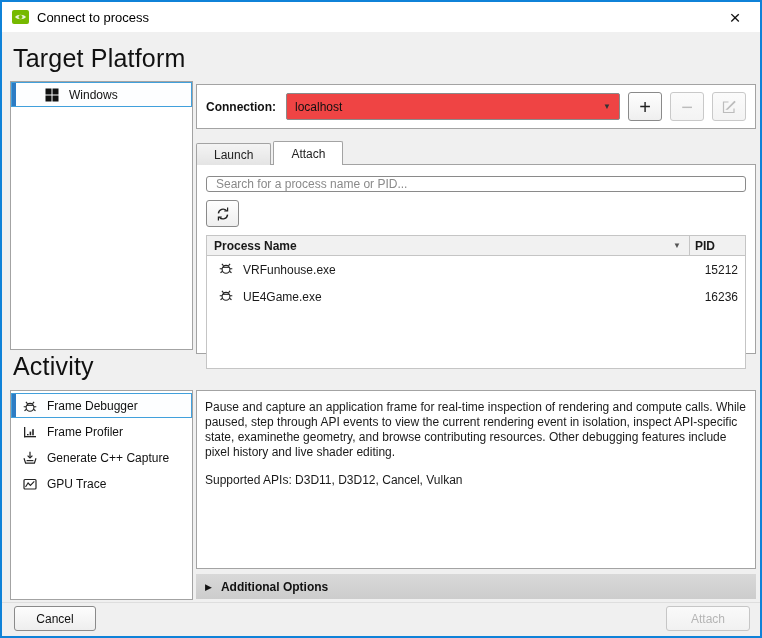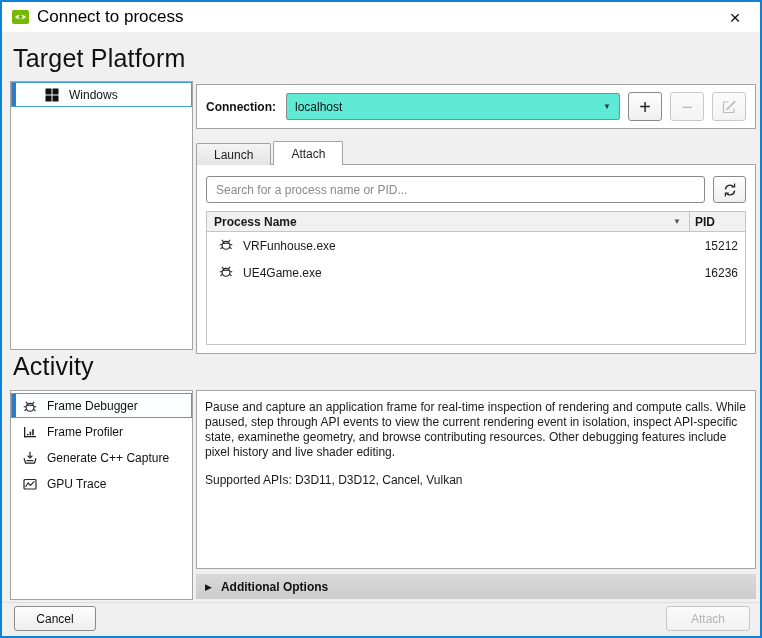"Connect to process" .titlebar .title { font-size: 17px -> 13px }
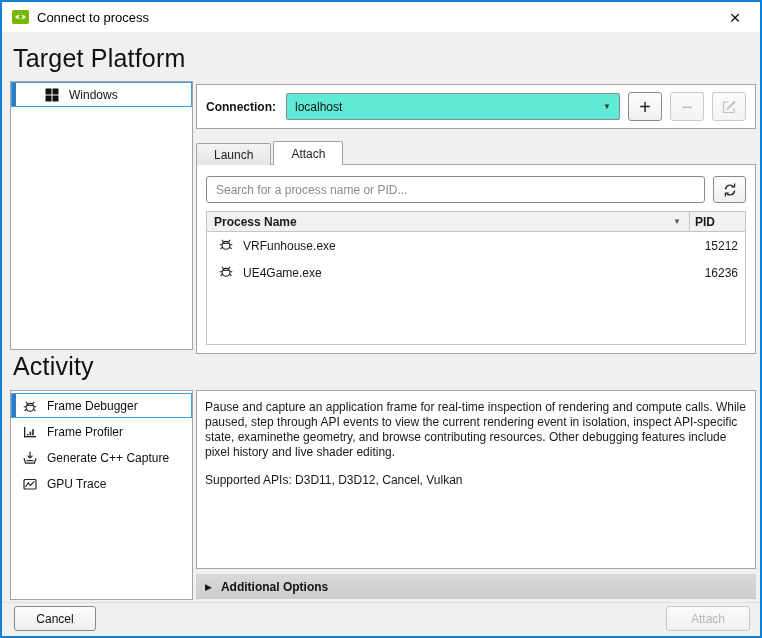"localhost" .combo { background: #5eead4 -> #ef4444 }
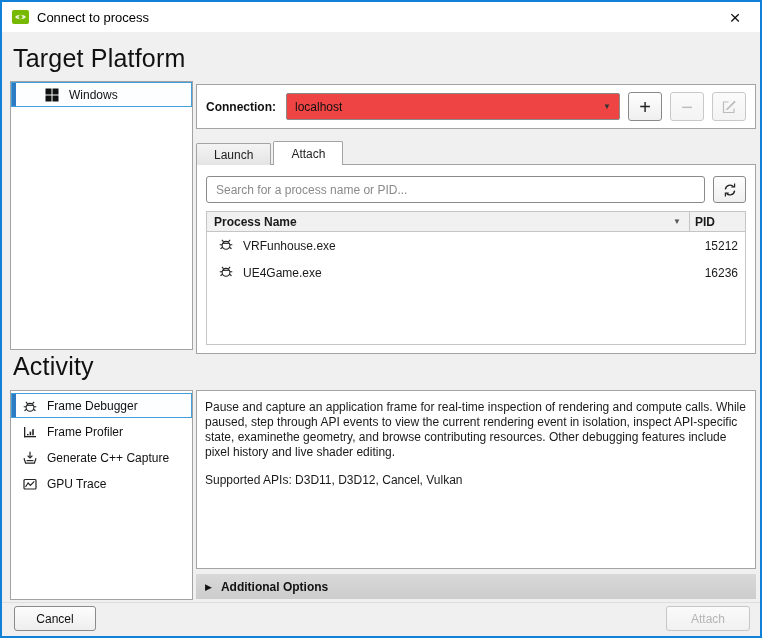"Search for a process name" .search-row { flex-direction: none -> column }
